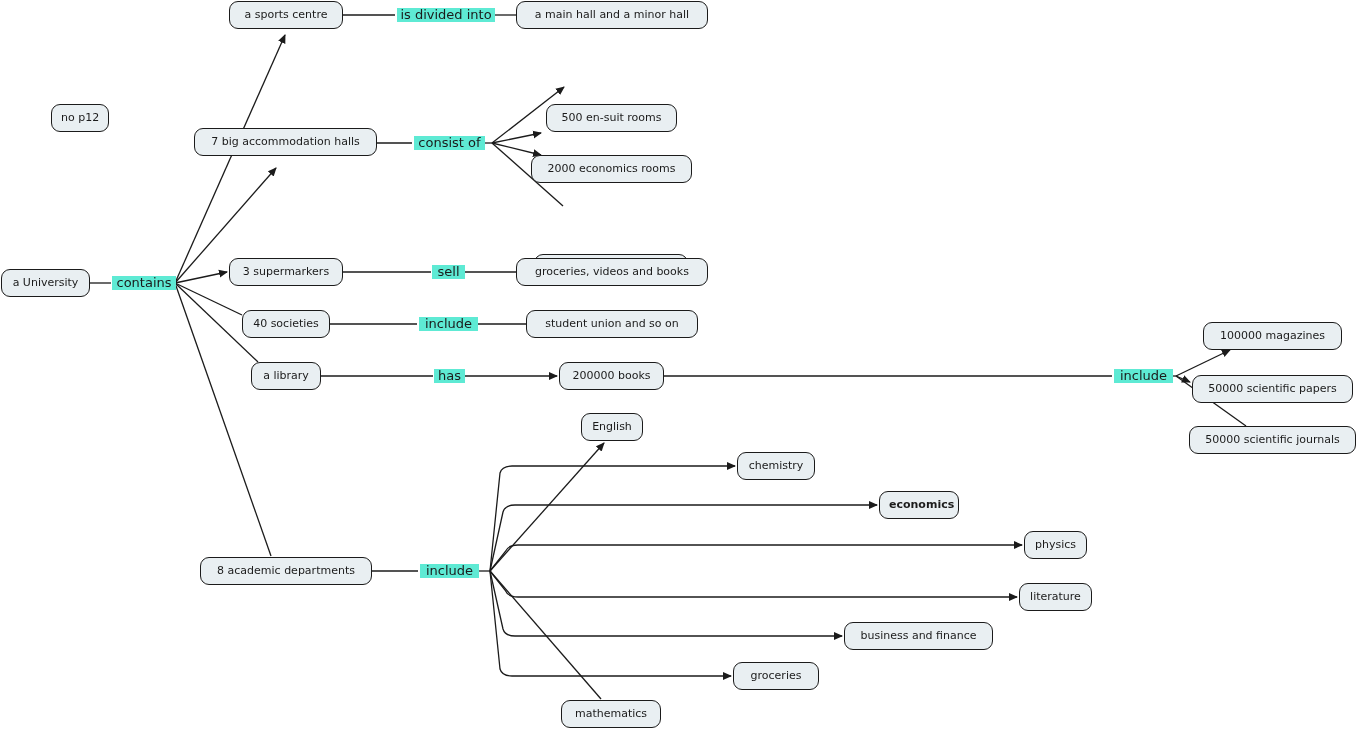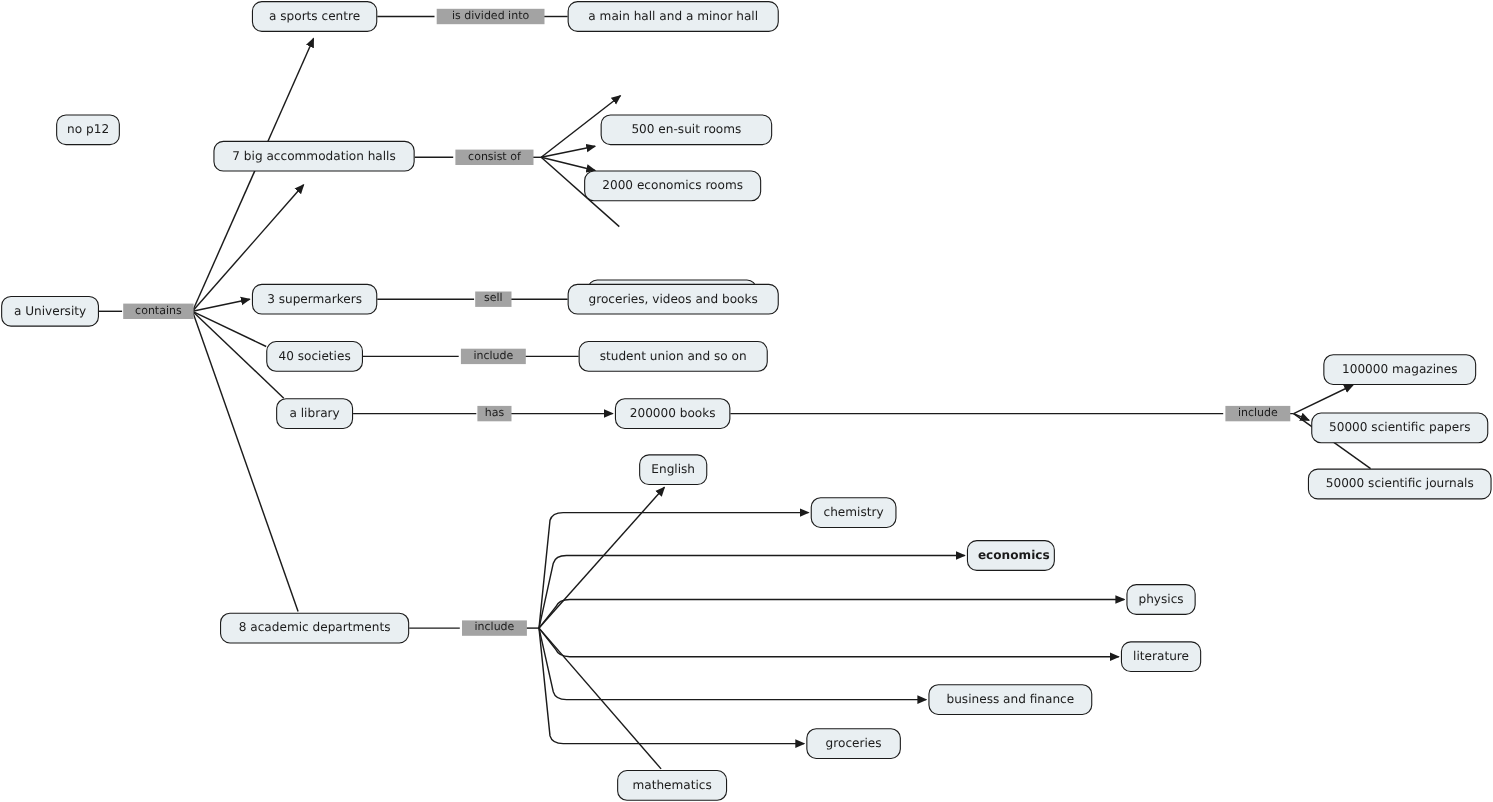"is divided into" .edge-label { background: #a3a3a3 -> #5eead4; font-size: 10px -> 13px }
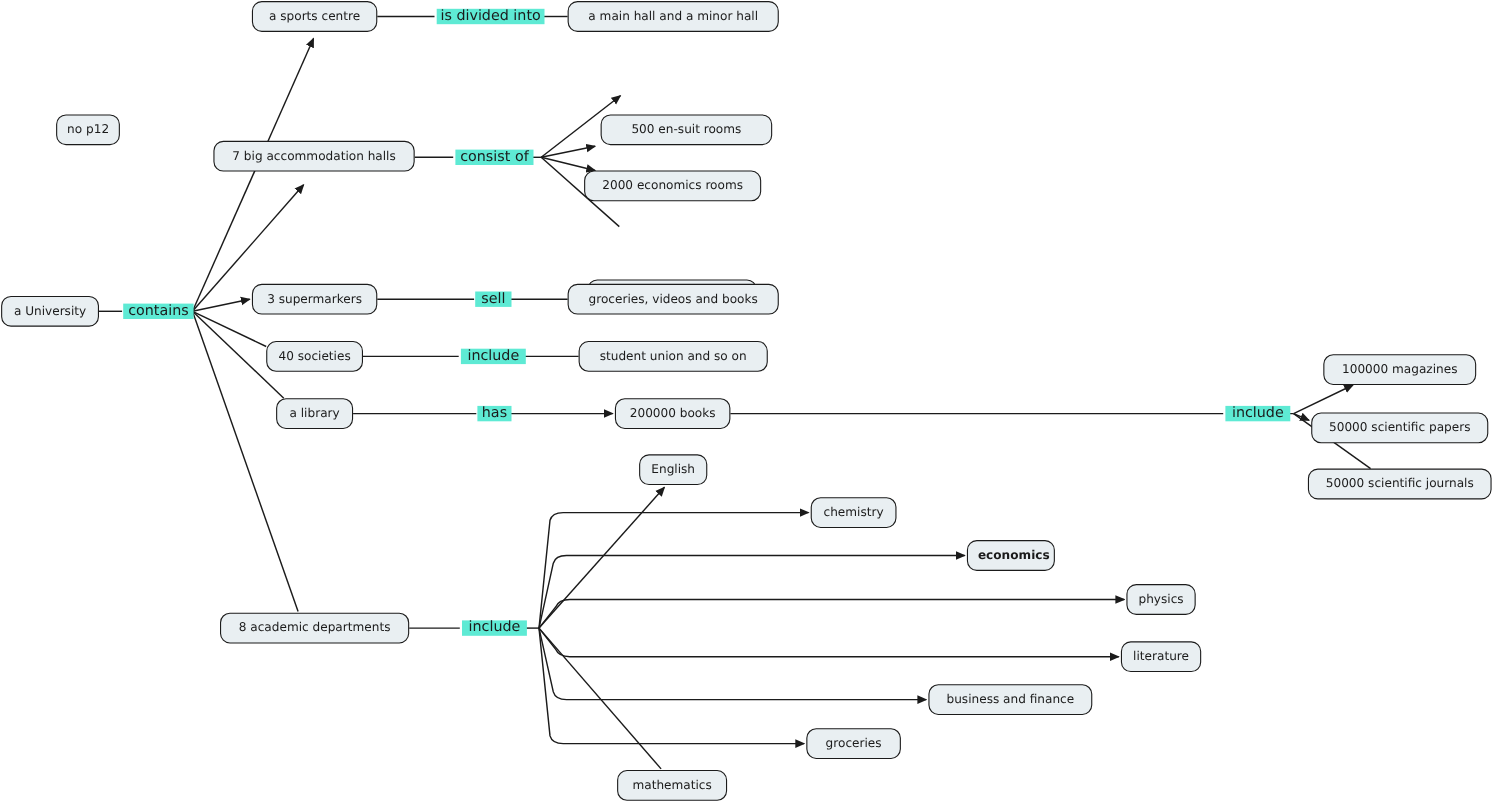"500 en-suit rooms" div.node { width: 156px -> 131px }
